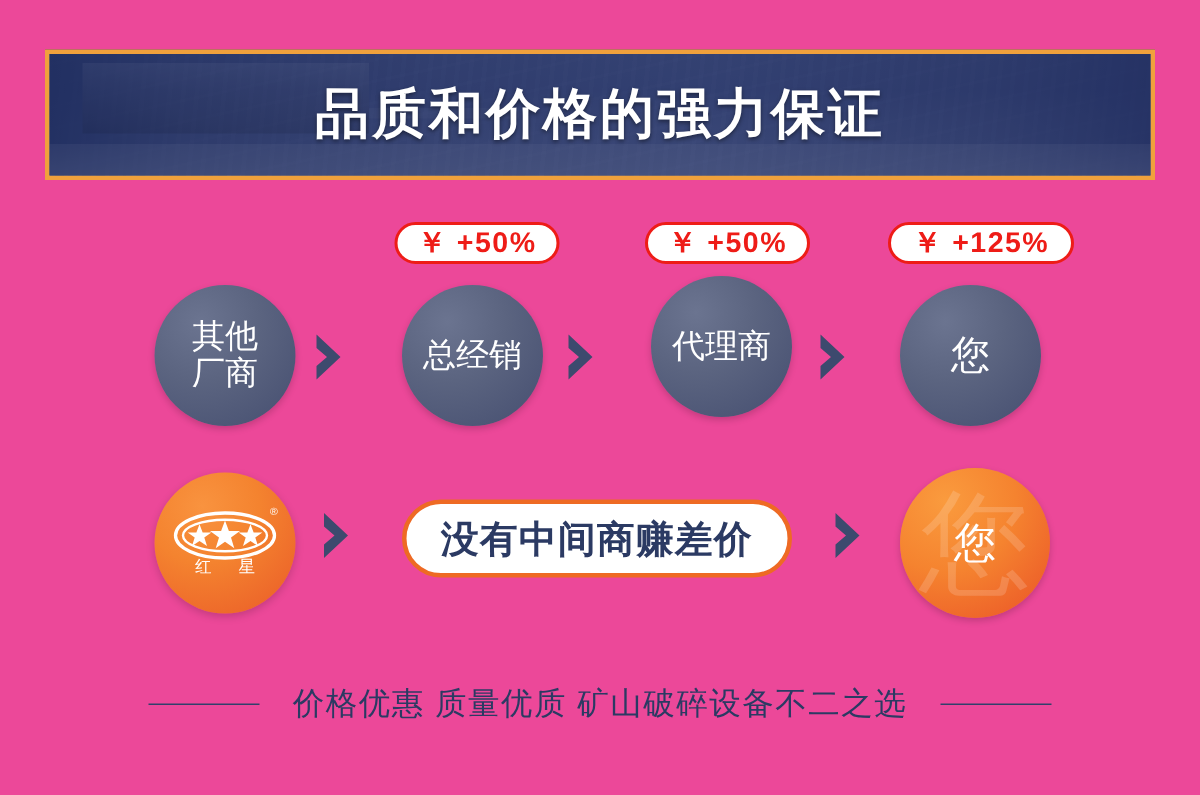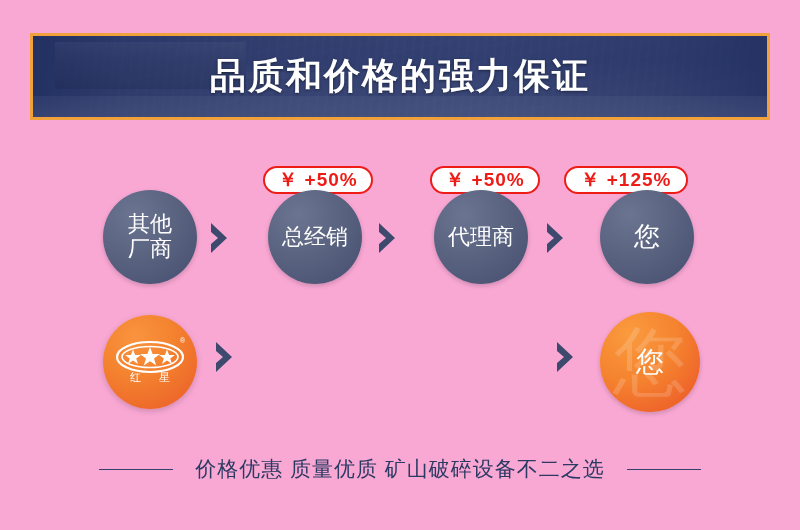"品质和价格的强力保证" #page { background: #f9a8d4 -> #ec4899 }
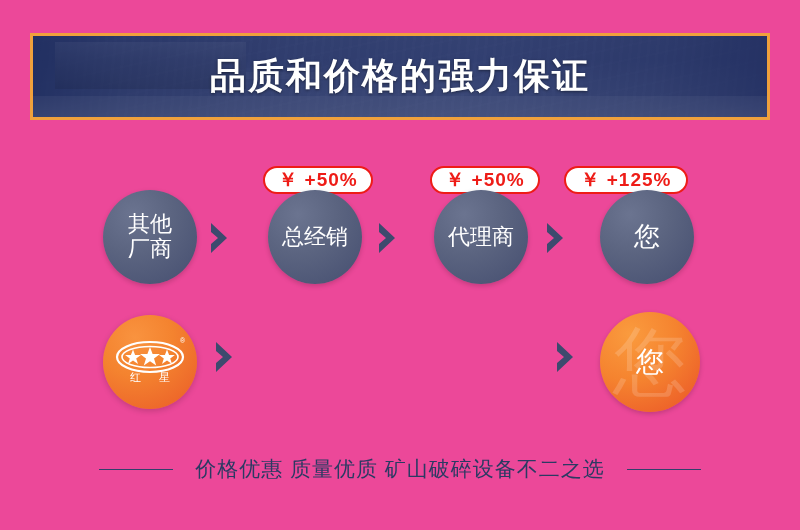"￥ +50%" .badge { margin-top: 18px -> none }
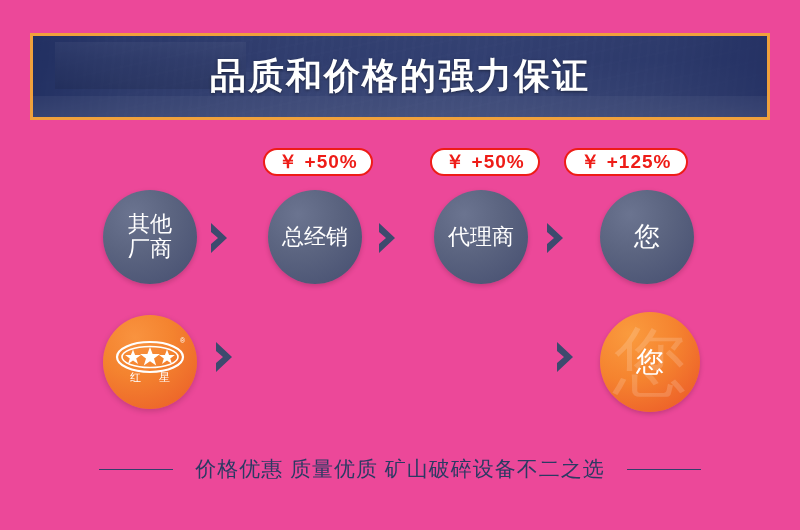"￥ +125%" .badge.b3 { left: 564px -> 592px }
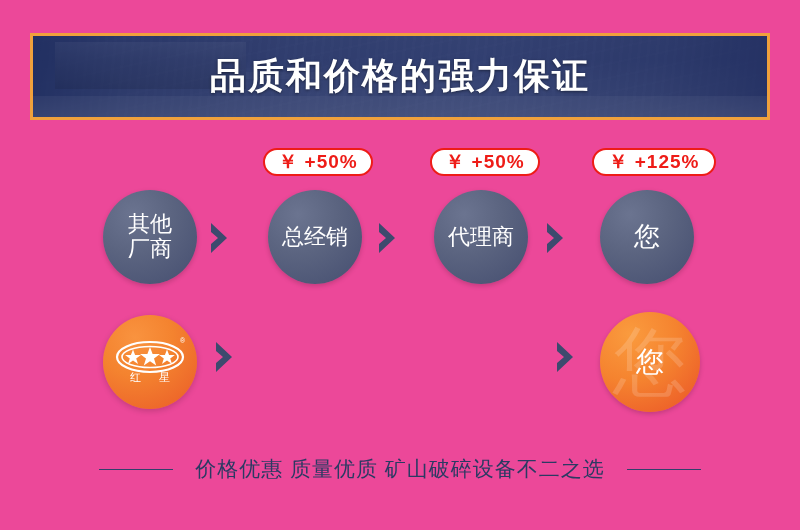"代理商" .c3 { top: 190px -> 184px }
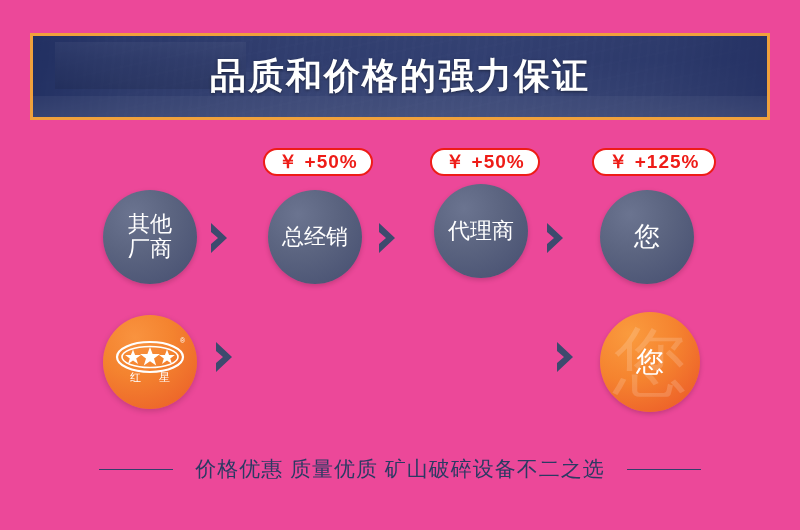"没有中间商赚差价" div.pill { html: none -> <div>没有中间商赚差价</div> }
